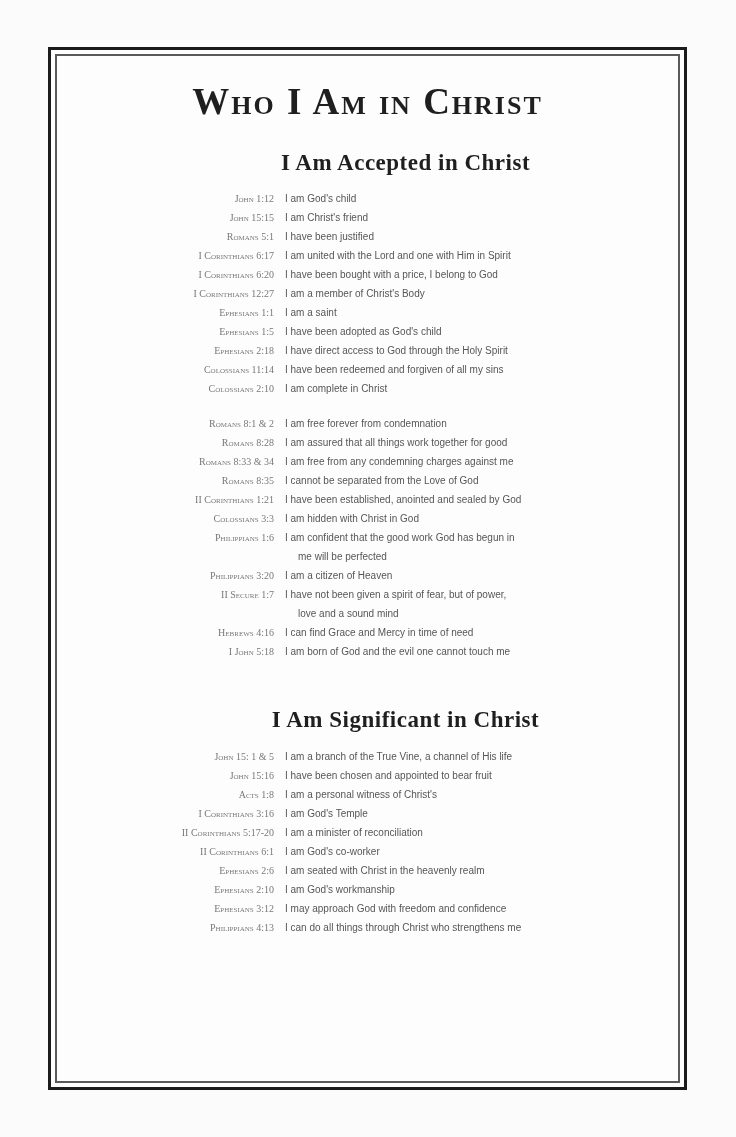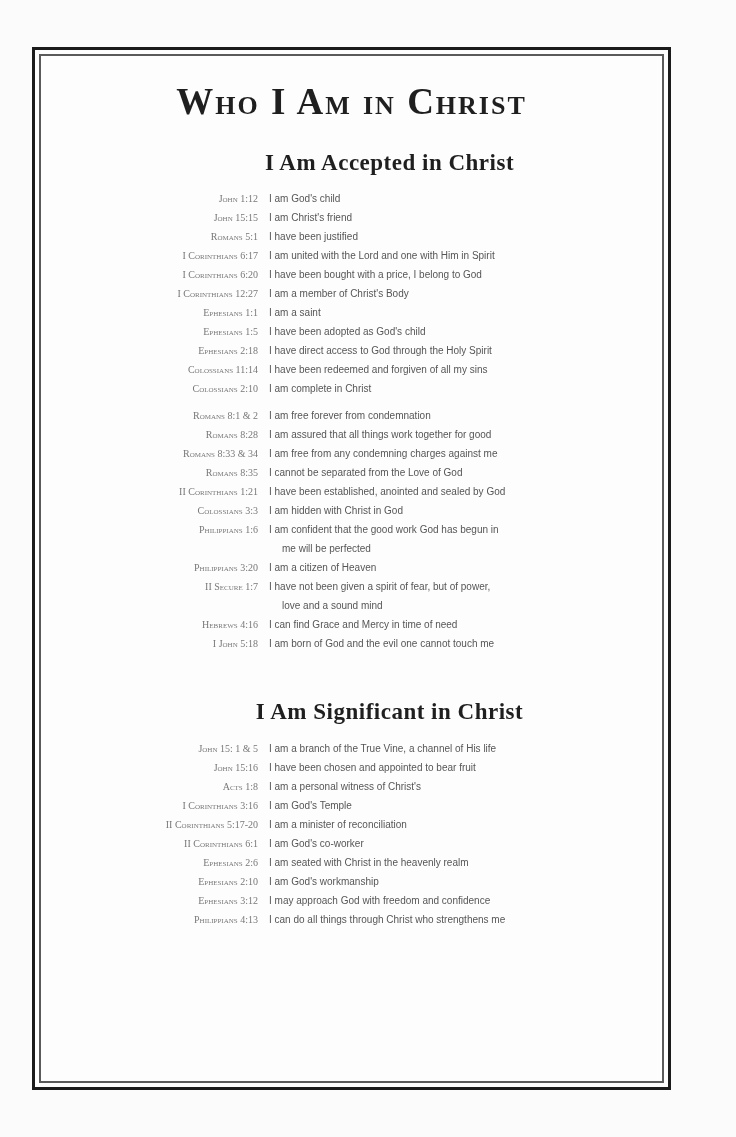"Who I Am in Christ" .frame { left: 32px -> 48px }
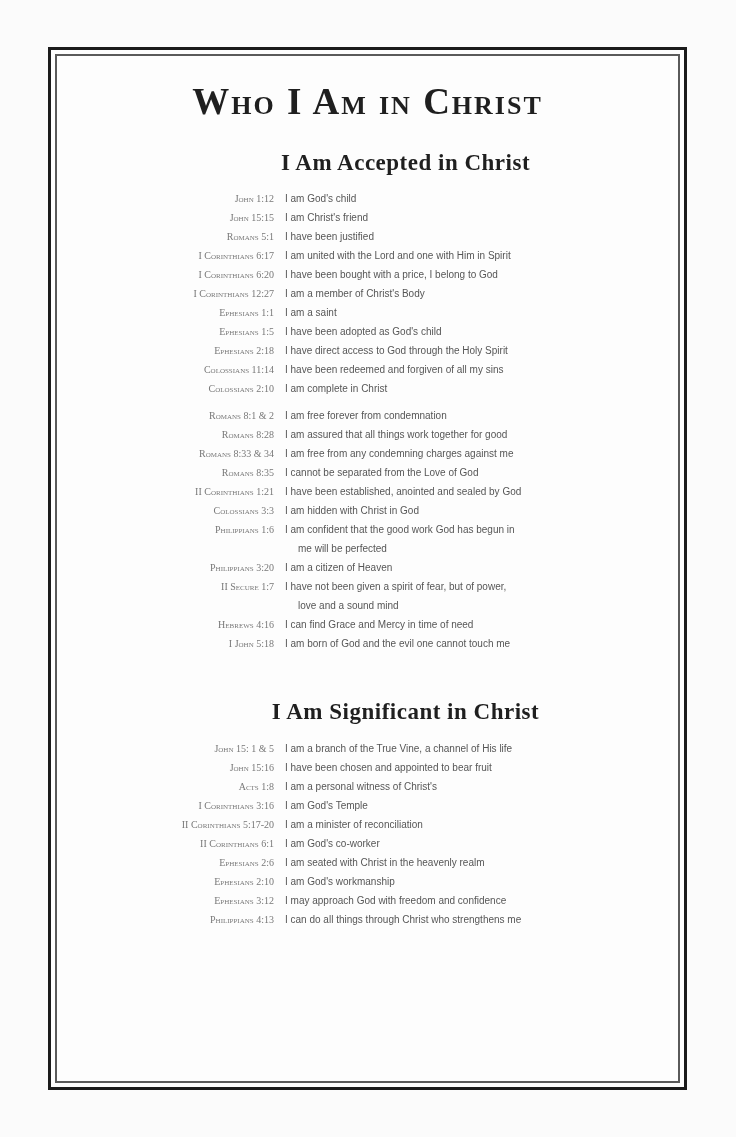"I Am Accepted in Christ" .section { margin-top: 8px -> 16px }
